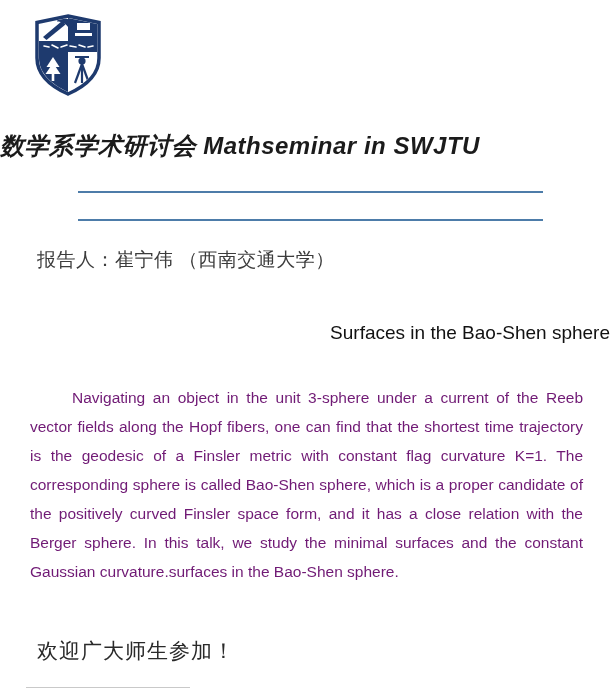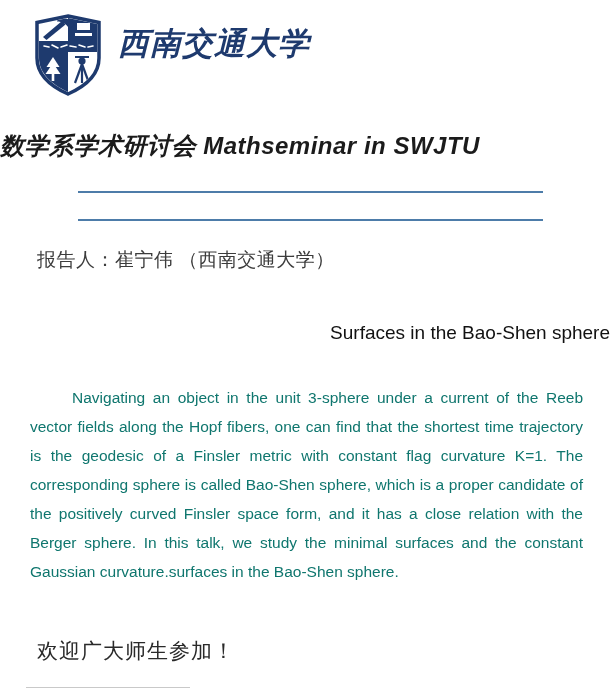"西南交通大学" div.brand-cn { html: <div>西南交通大学</div> -> none }
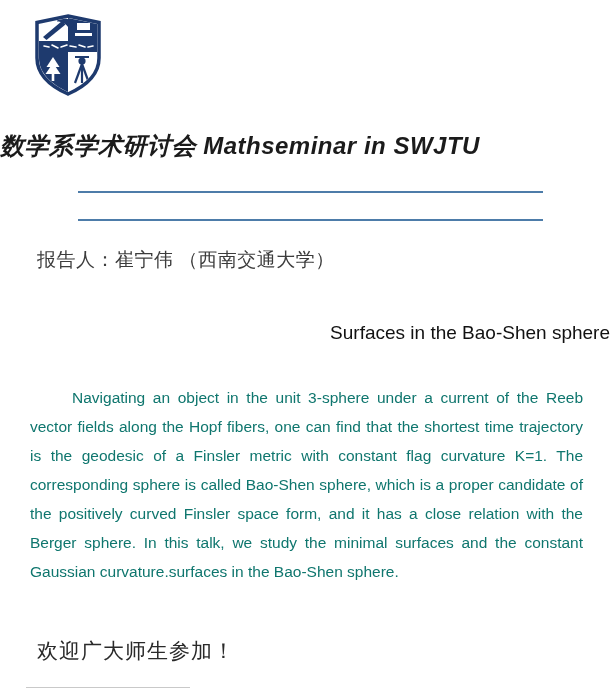"Navigating an object in the" .abstract { color: #0f766e -> #701a75 }
